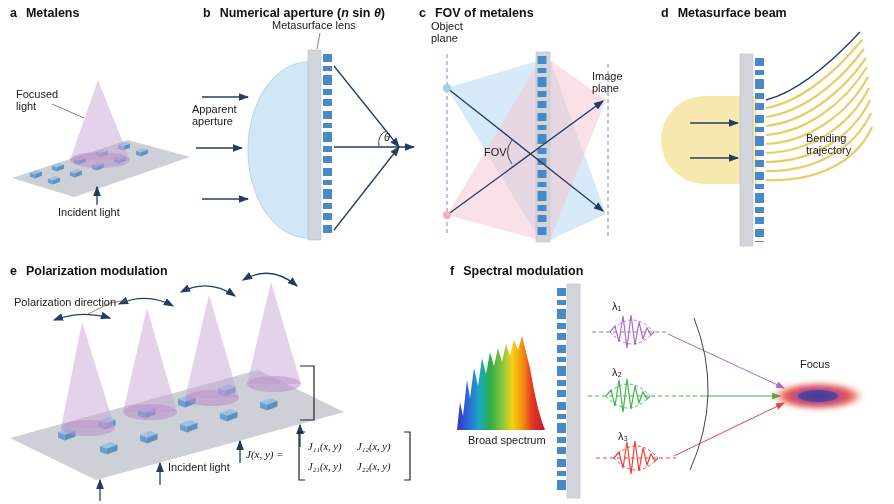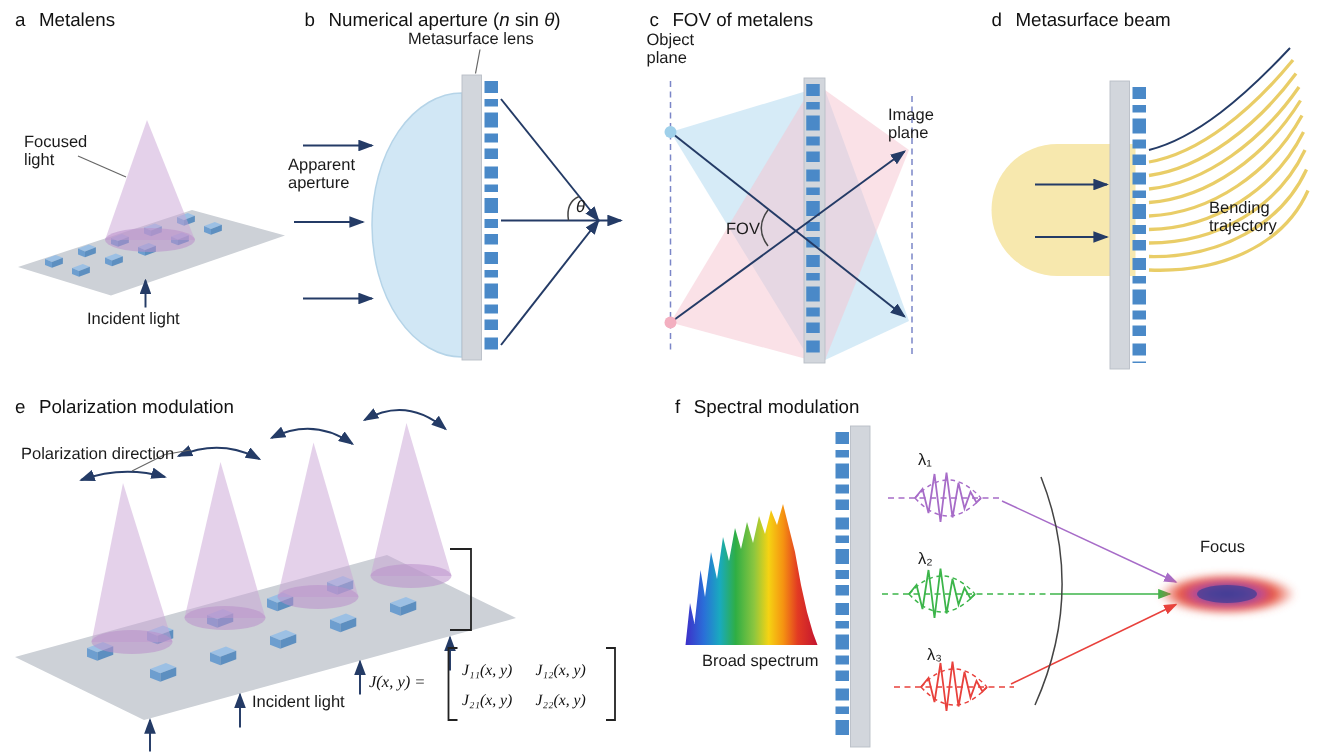"a Metalens" .hdr { font-weight: normal -> bold }
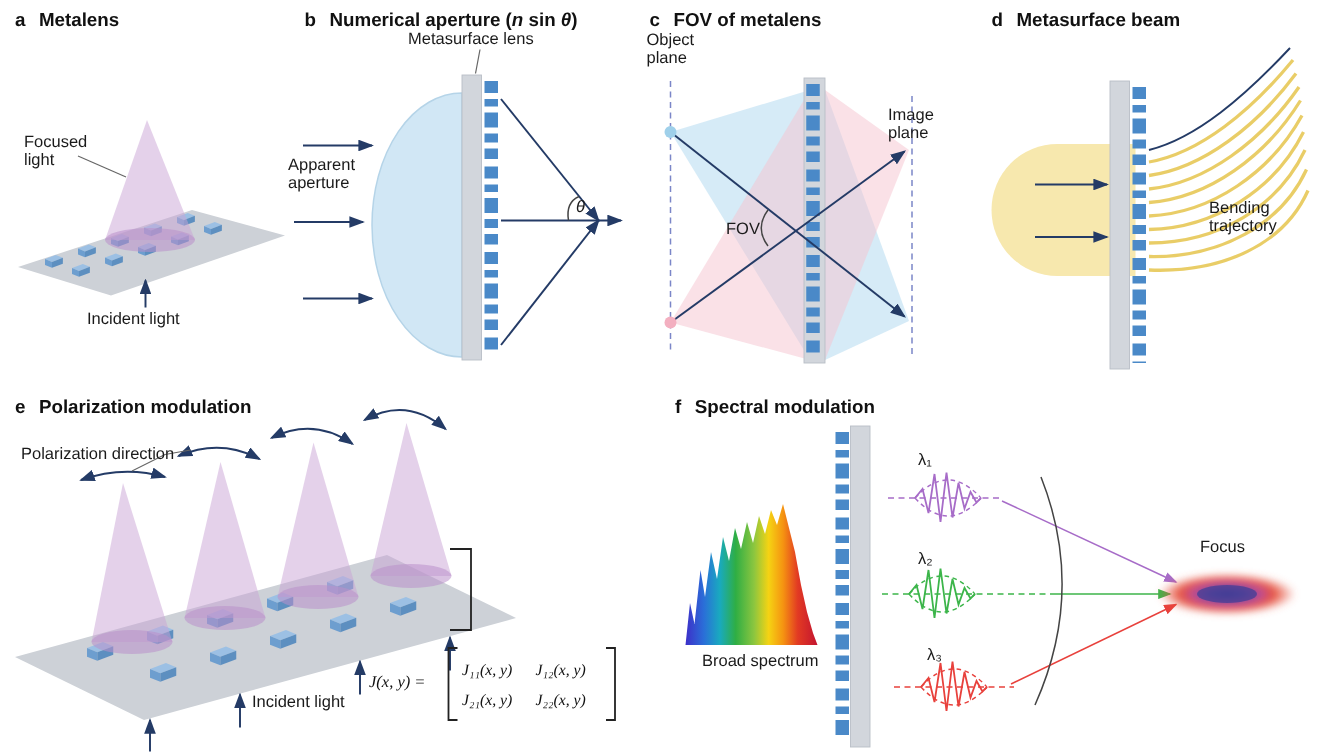"c FOV of metalens" div.hdr { left: 433px -> 419px }
